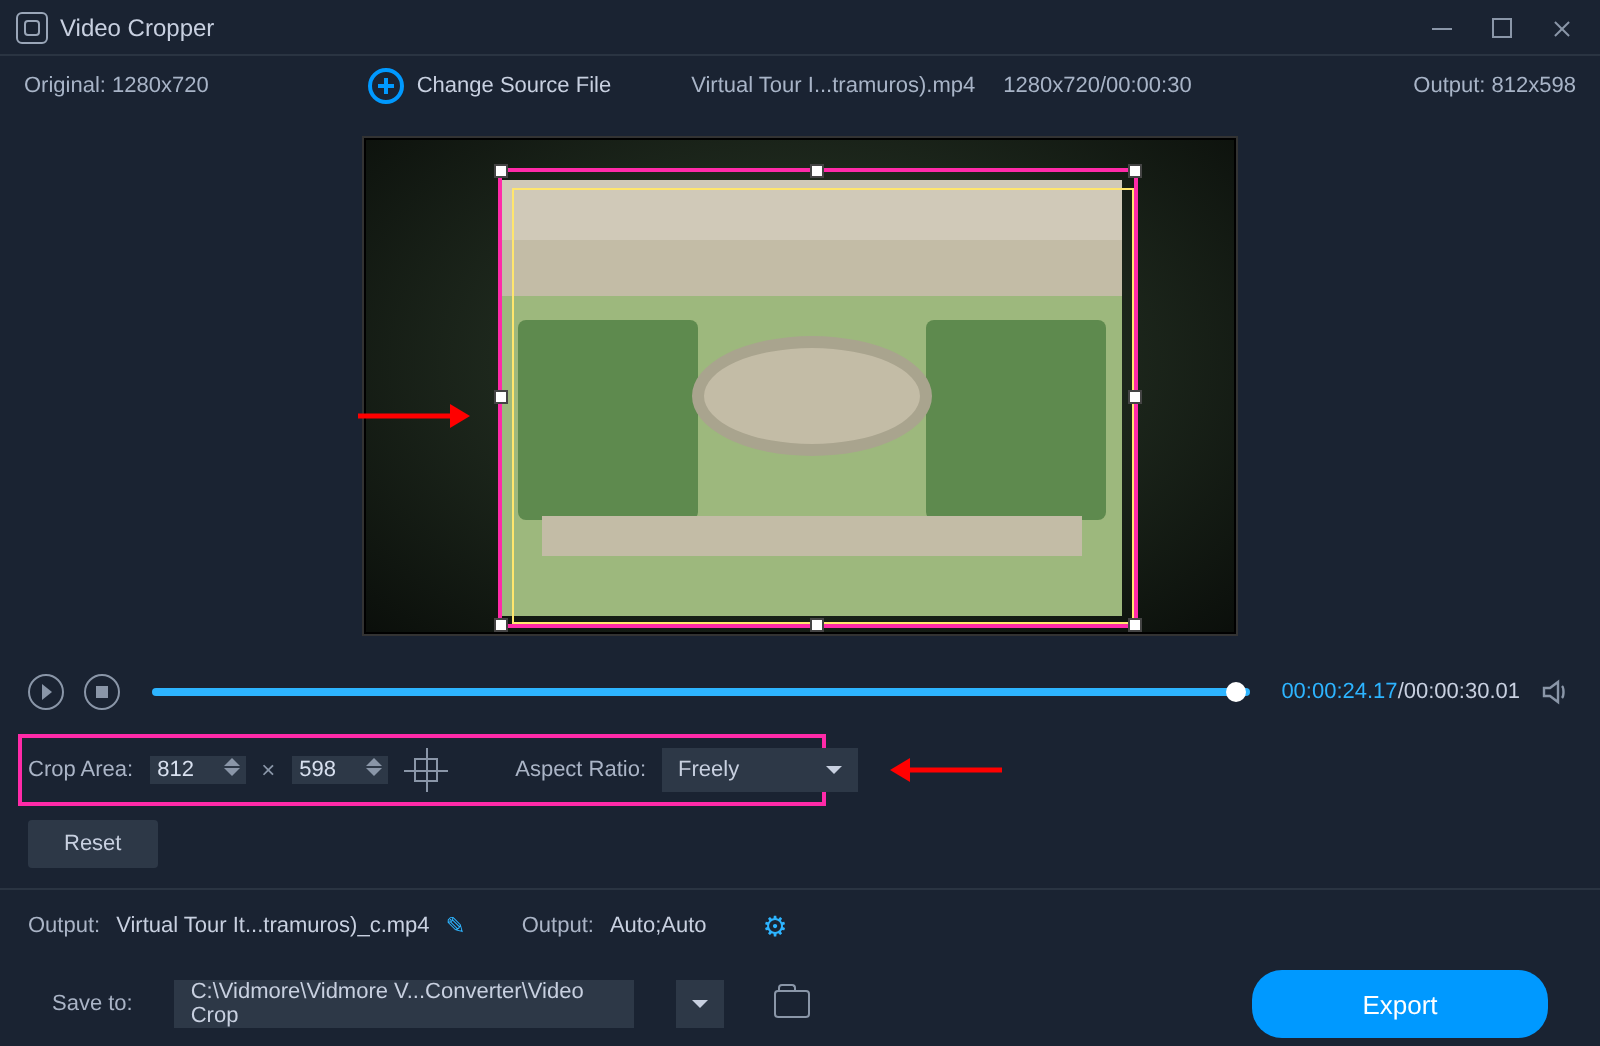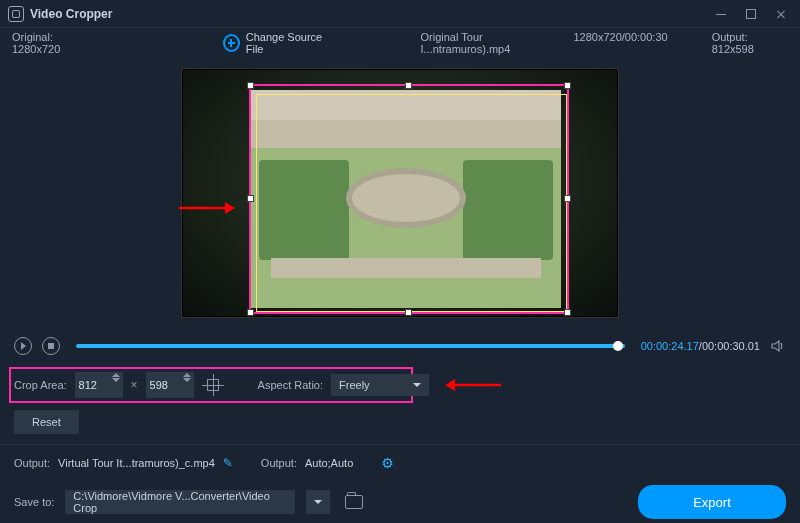"Video Cropper" .titlebar .title { font-weight: bold -> none }
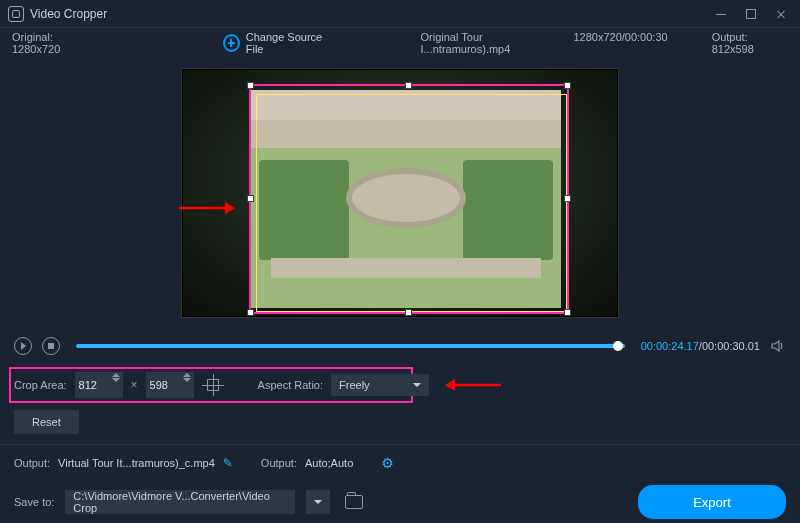"Original: 1280x720" .toolbar { gap: 44px -> none }
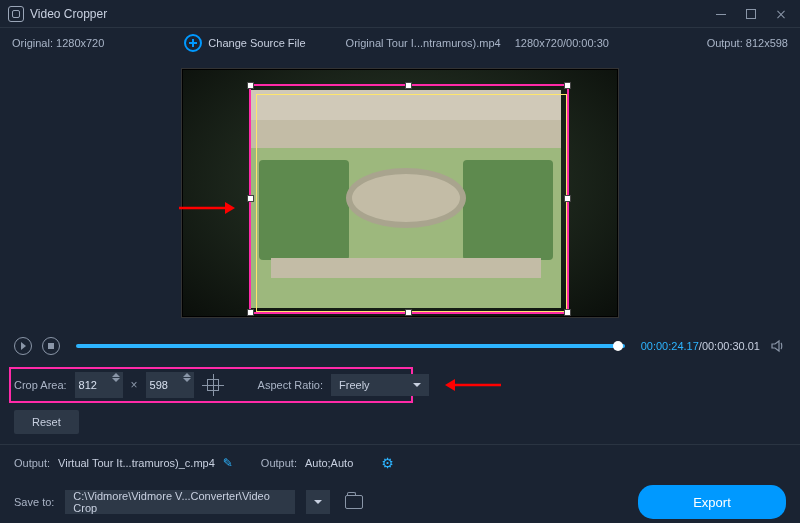"Original Tour I...ntramuros).mp4" span { text: Original Tour I...ntramuros -> Virtual Tour I...tramuros }
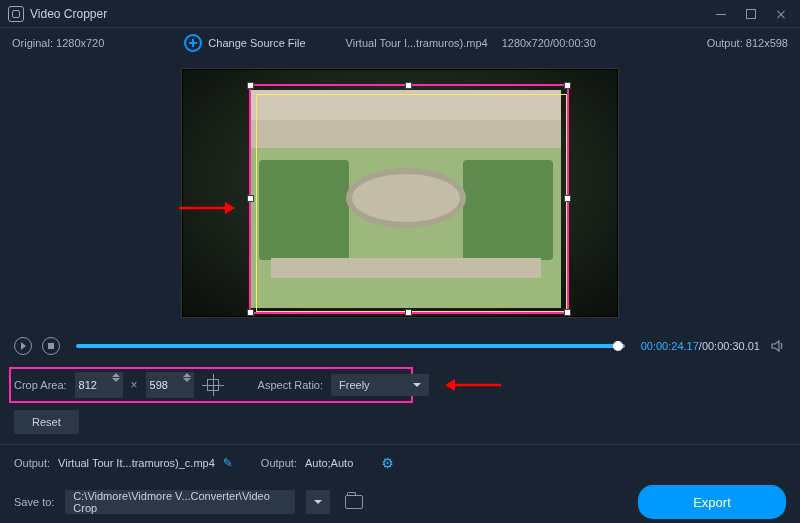"812" .numbox { height: 26px -> 14px }
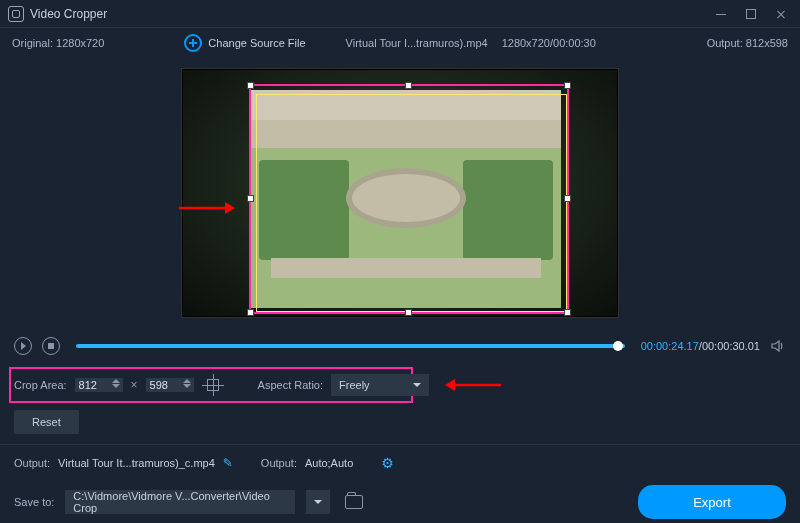"Save to:" .save-row { gap: 11px -> 21px; padding: 0 14px -> 0 26px }
